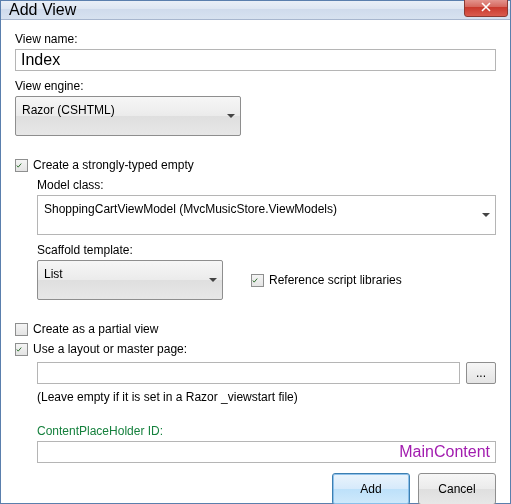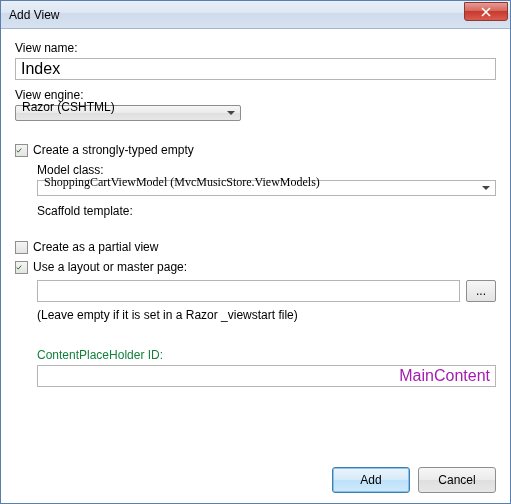"Add View" .titlebar .title { font-size: 12px -> 16px }
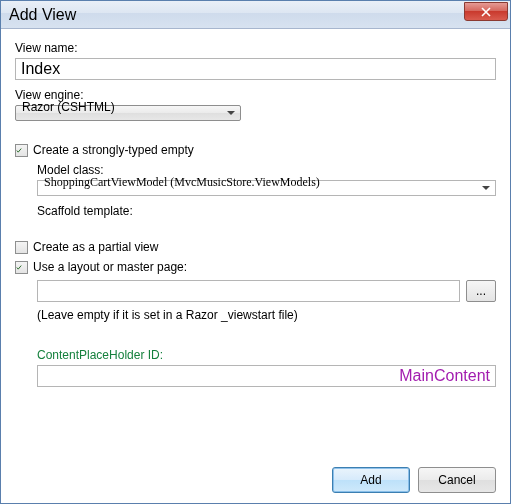"Razor (CSHTML)" .combo { height: 16px -> 40px }
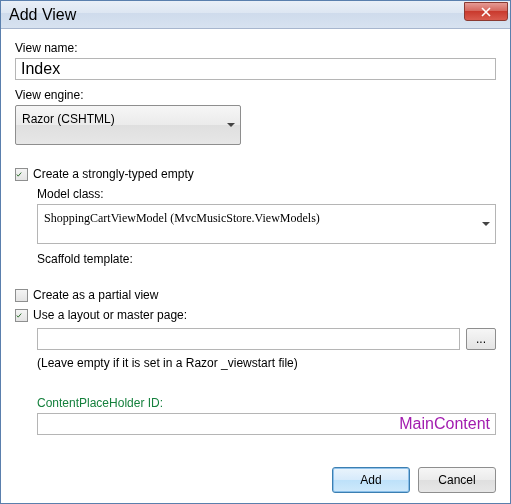"ShoppingCartViewModel" .combo.wide-white { font-family: Liberation Serif, serif -> none }
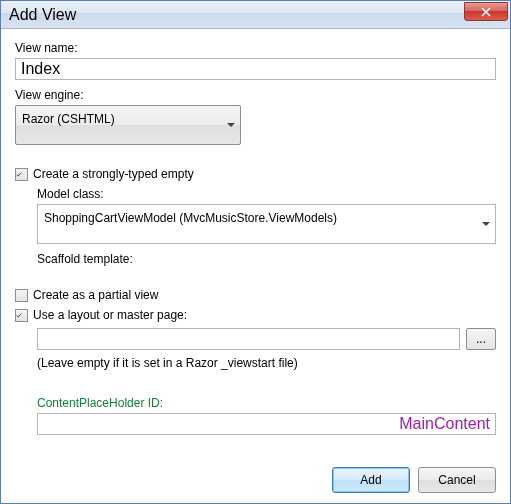"List" div.scaffold-row { html: none -> <div> <div> <span>List</span> <span></span> </div> <div> <span> <svg> <path></path> </svg> </span> <span>Reference script libraries</span> </div> </div> }
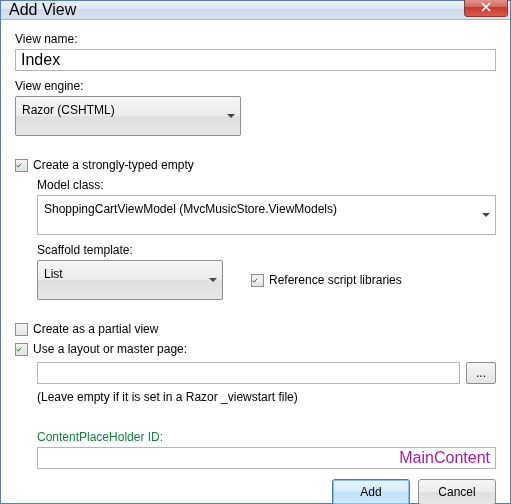"(Leave empty if it is" .hint { margin-bottom: 26px -> 20px }
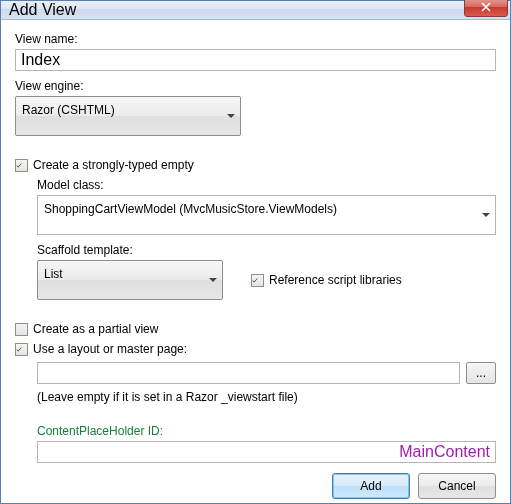"Add" .btn { height: 26px -> 32px }
